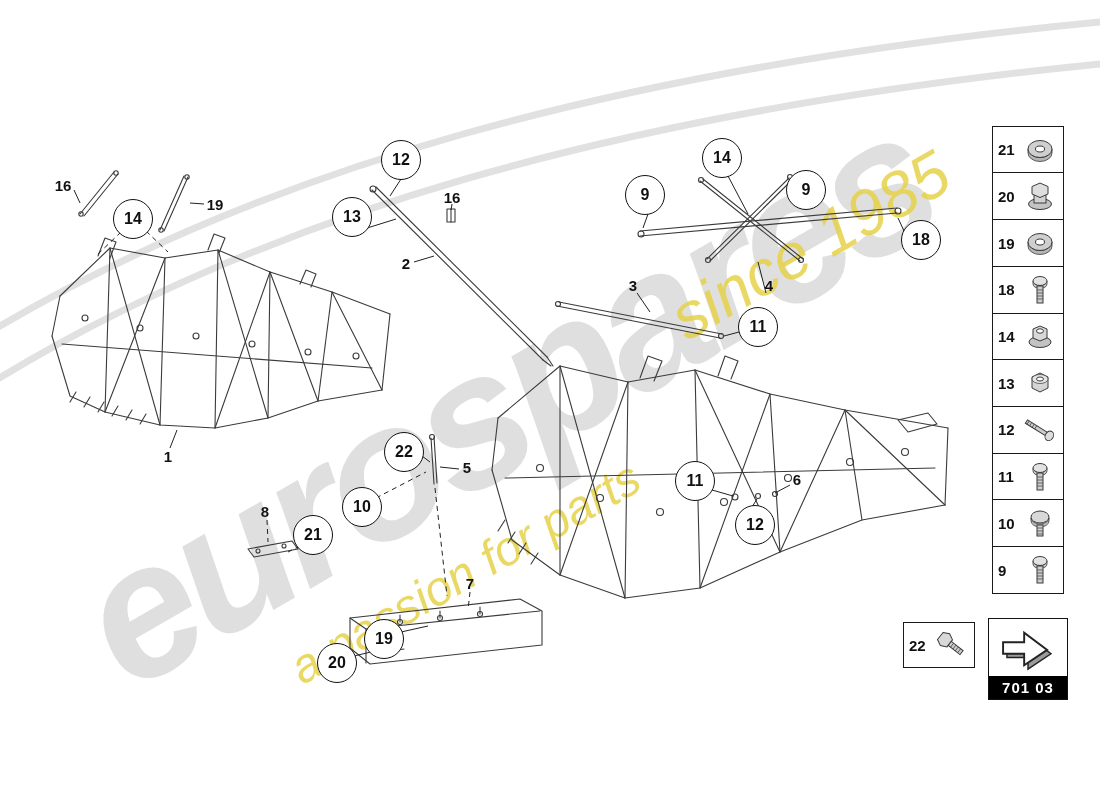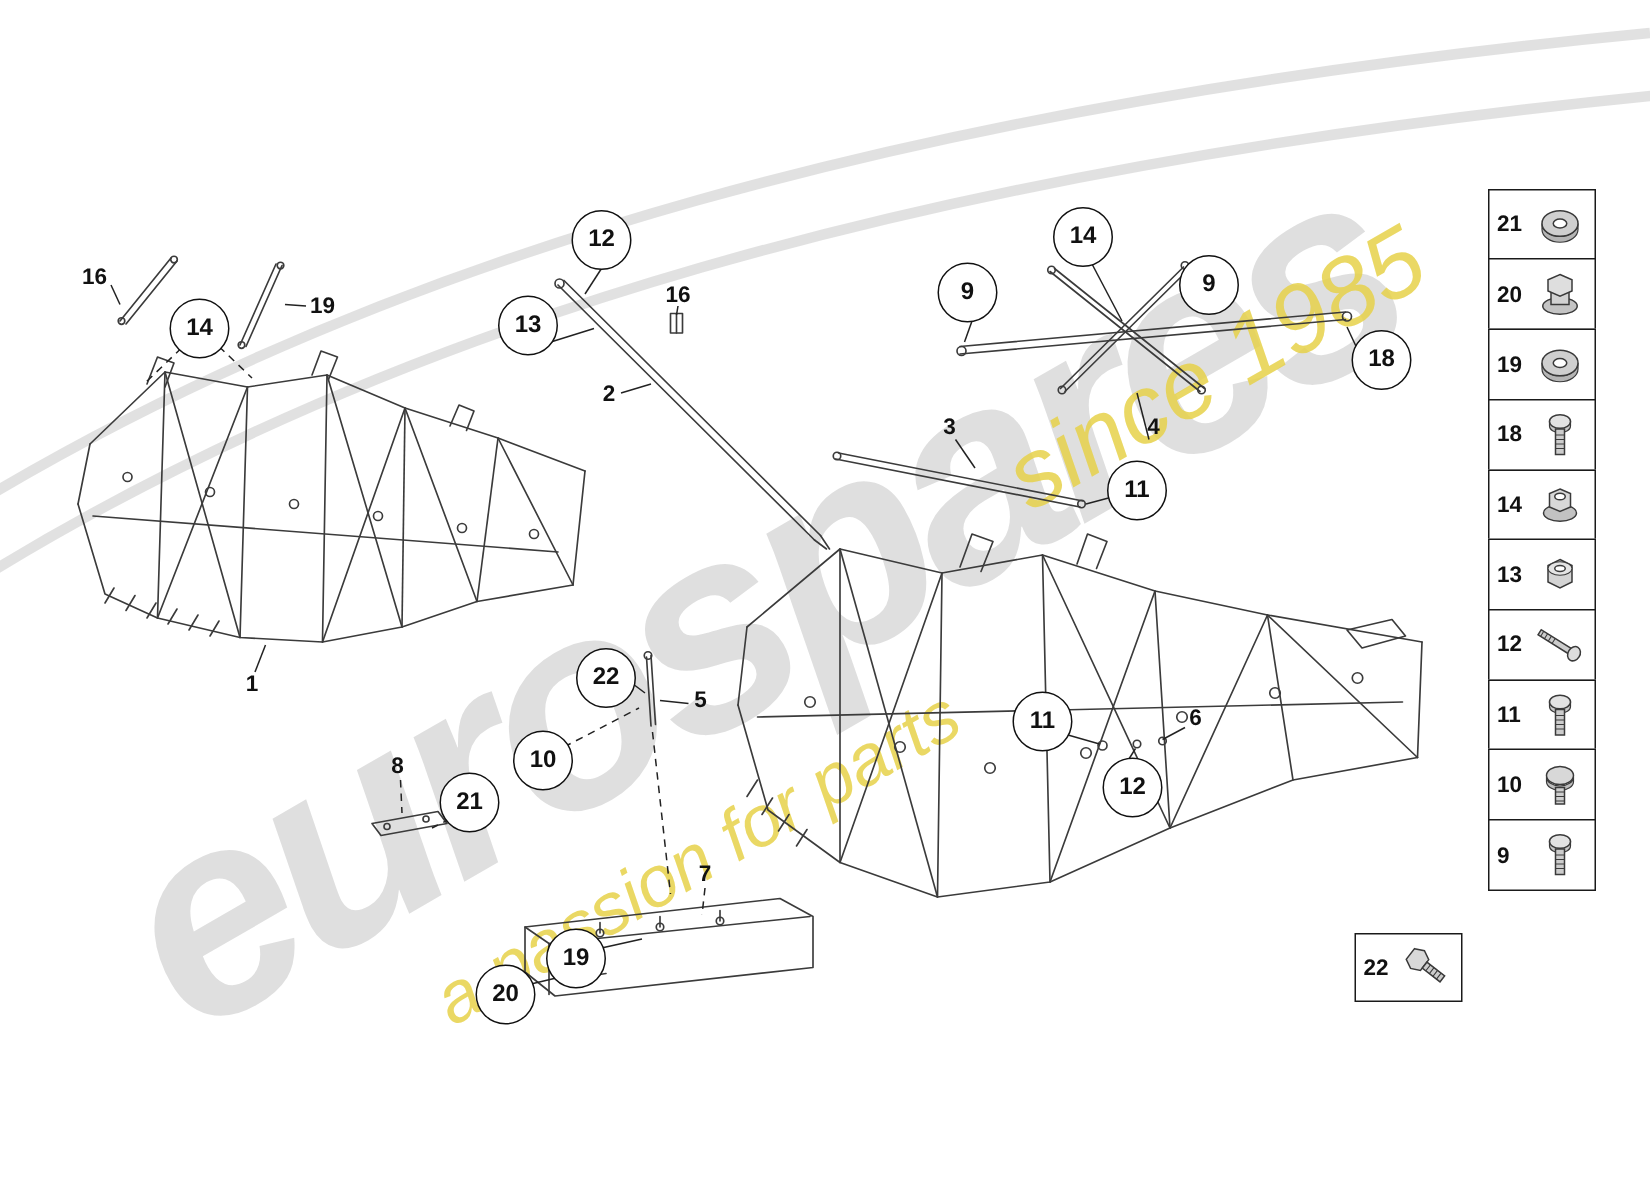"701 03" div.code-box { html: none -> <div> <div> <svg> <polygon></polygon> <polygon></polygon> </svg> </div> <div>701 03</div> </div> }
